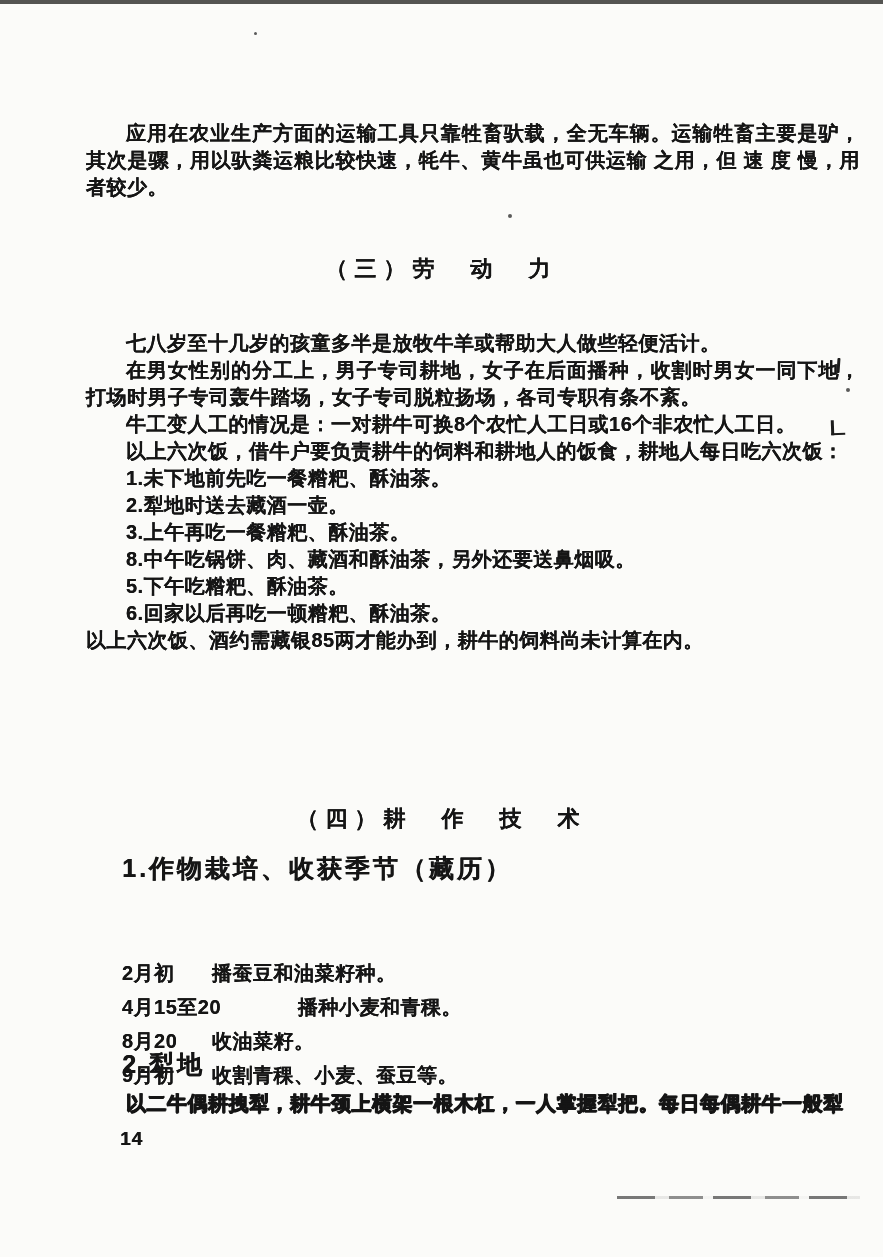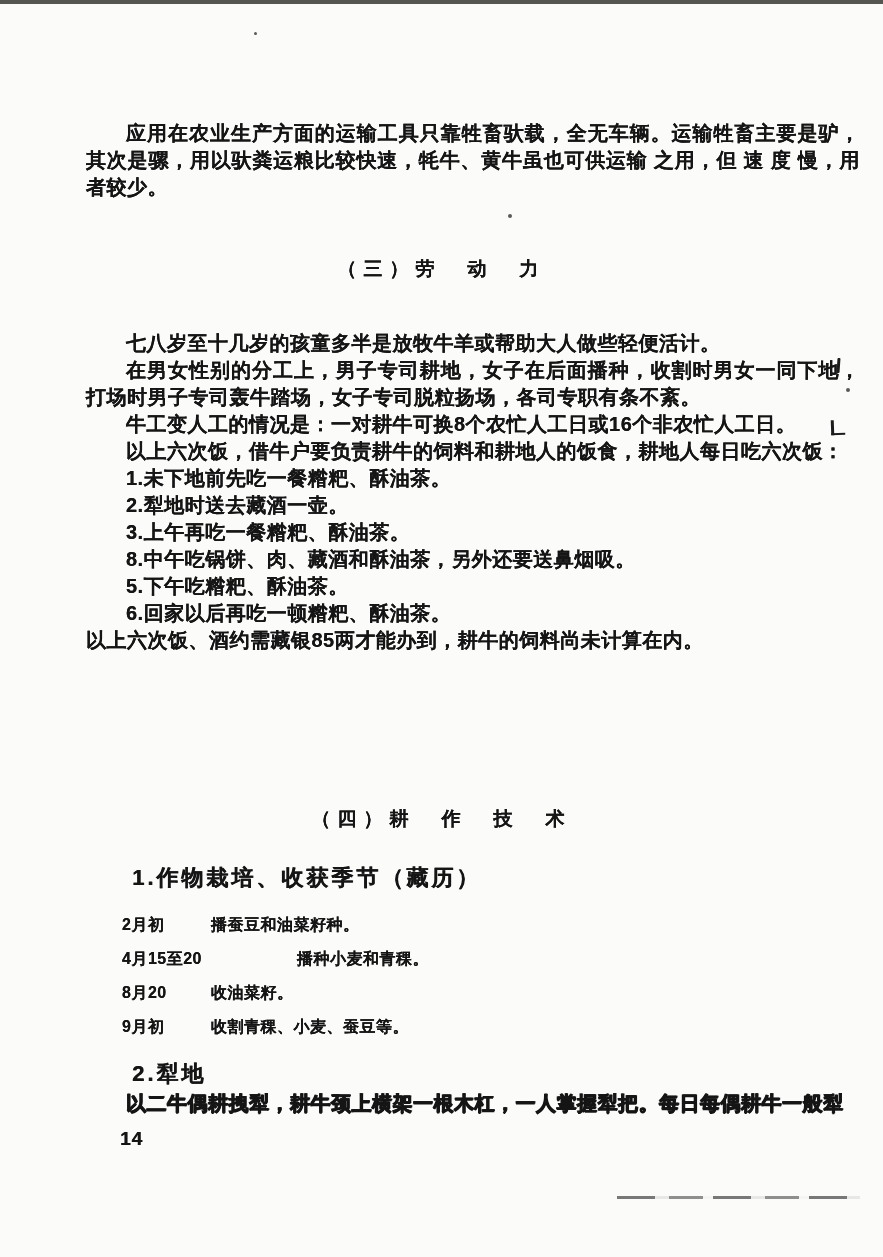"（三）劳 动 力" .sec-heading { font-size: 19px -> 22px }
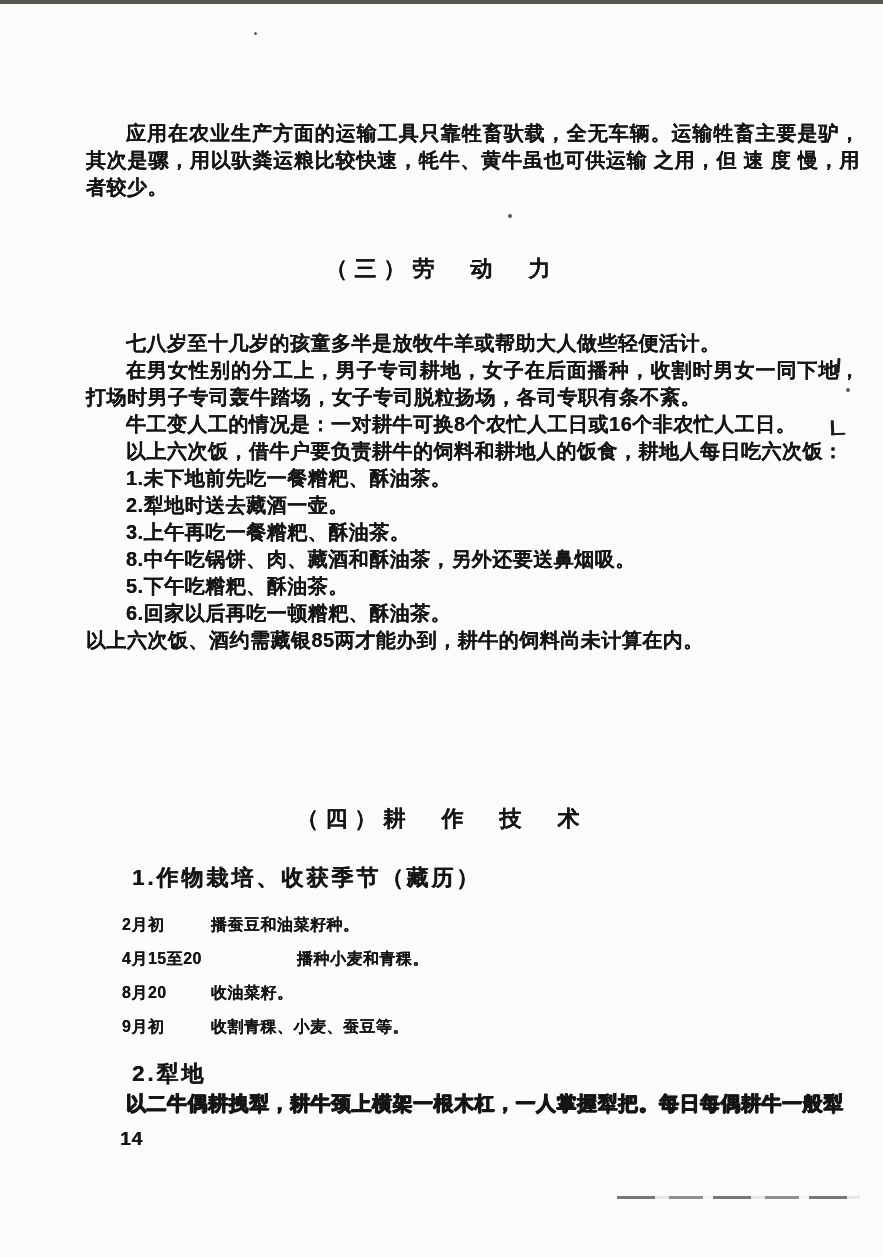"1.作物栽培、收获季节（藏历）" .sub-heading { font-size: 22px -> 25px; margin: 12px -> 2px }
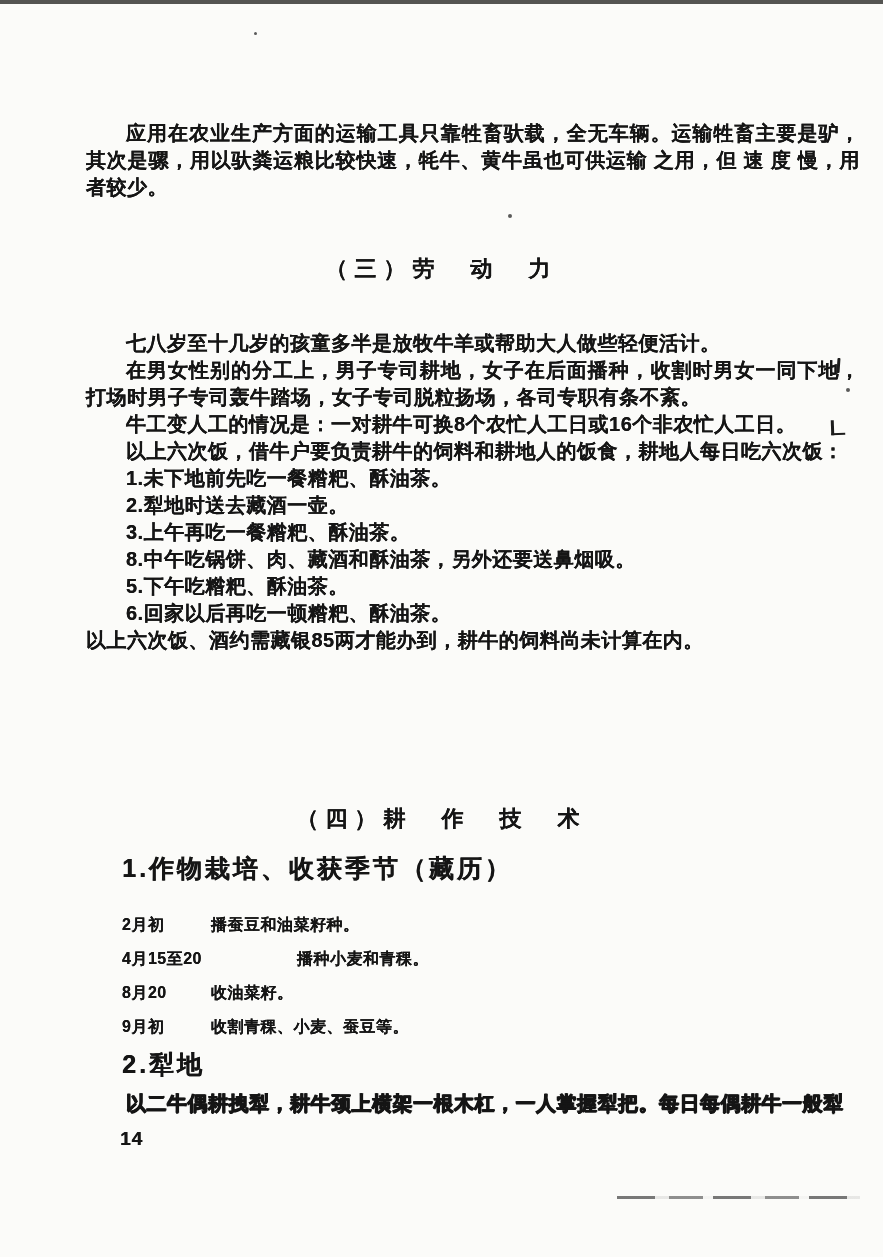"2月初 播蚕豆和油菜籽种。" .schedule { font-size: 16px -> 20px; margin-top: none -> 48px }
